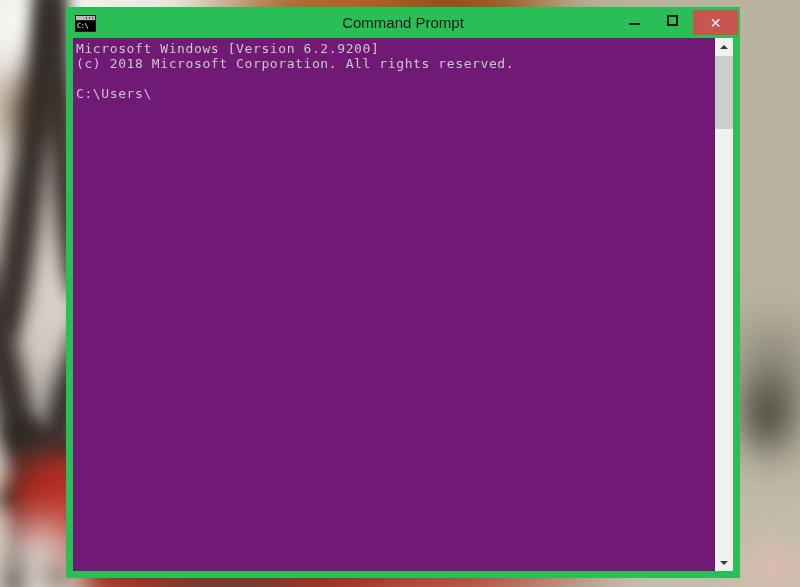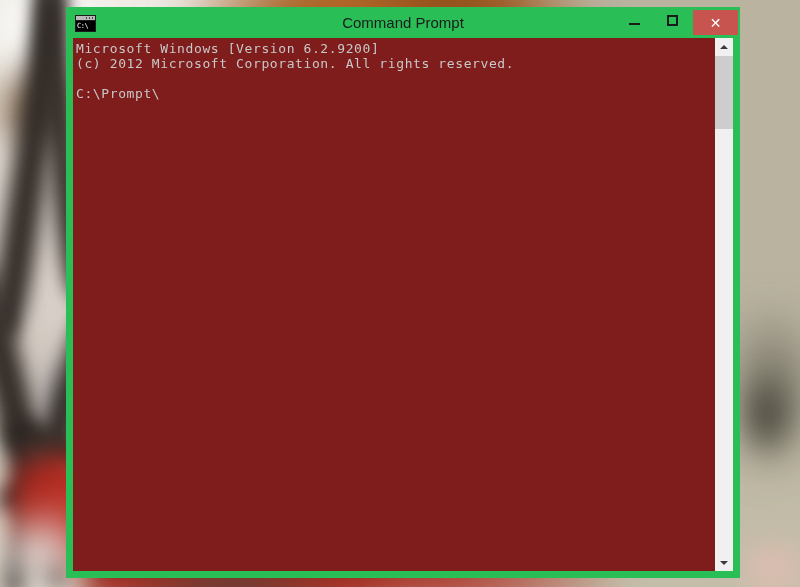"Microsoft Windows [Version 6.2.9200]" #console { background: #7f1d1d -> #701a75 }
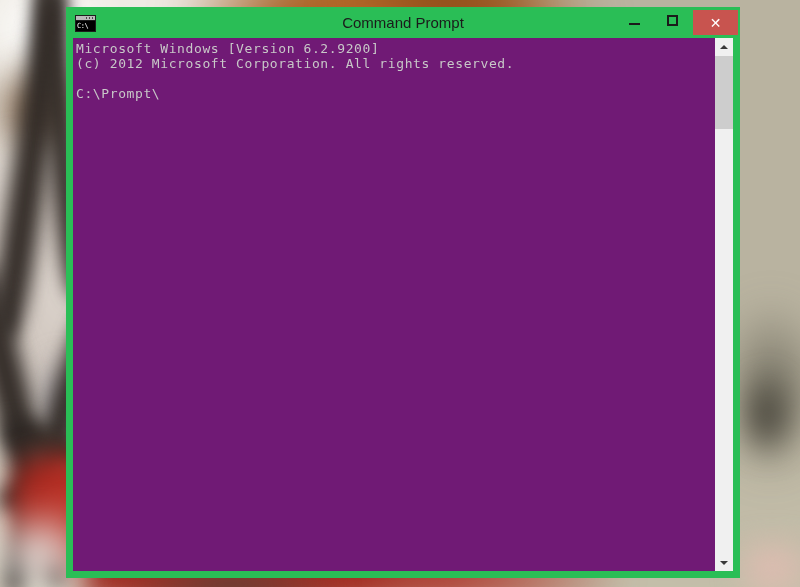"(c) 2012 Microsoft Corporation. All" div.con-line { text: 2012 -> 2018 }
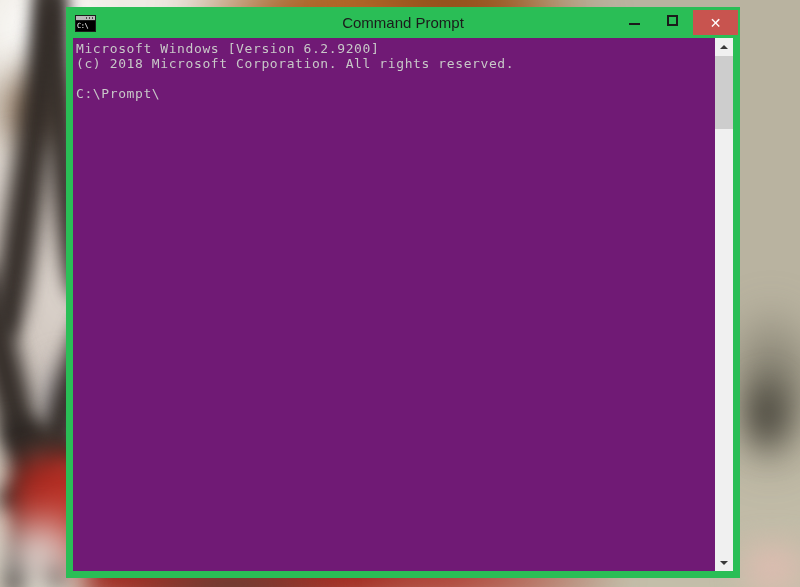"C:\Prompt\" div.con-line { text: Prompt -> Users }
